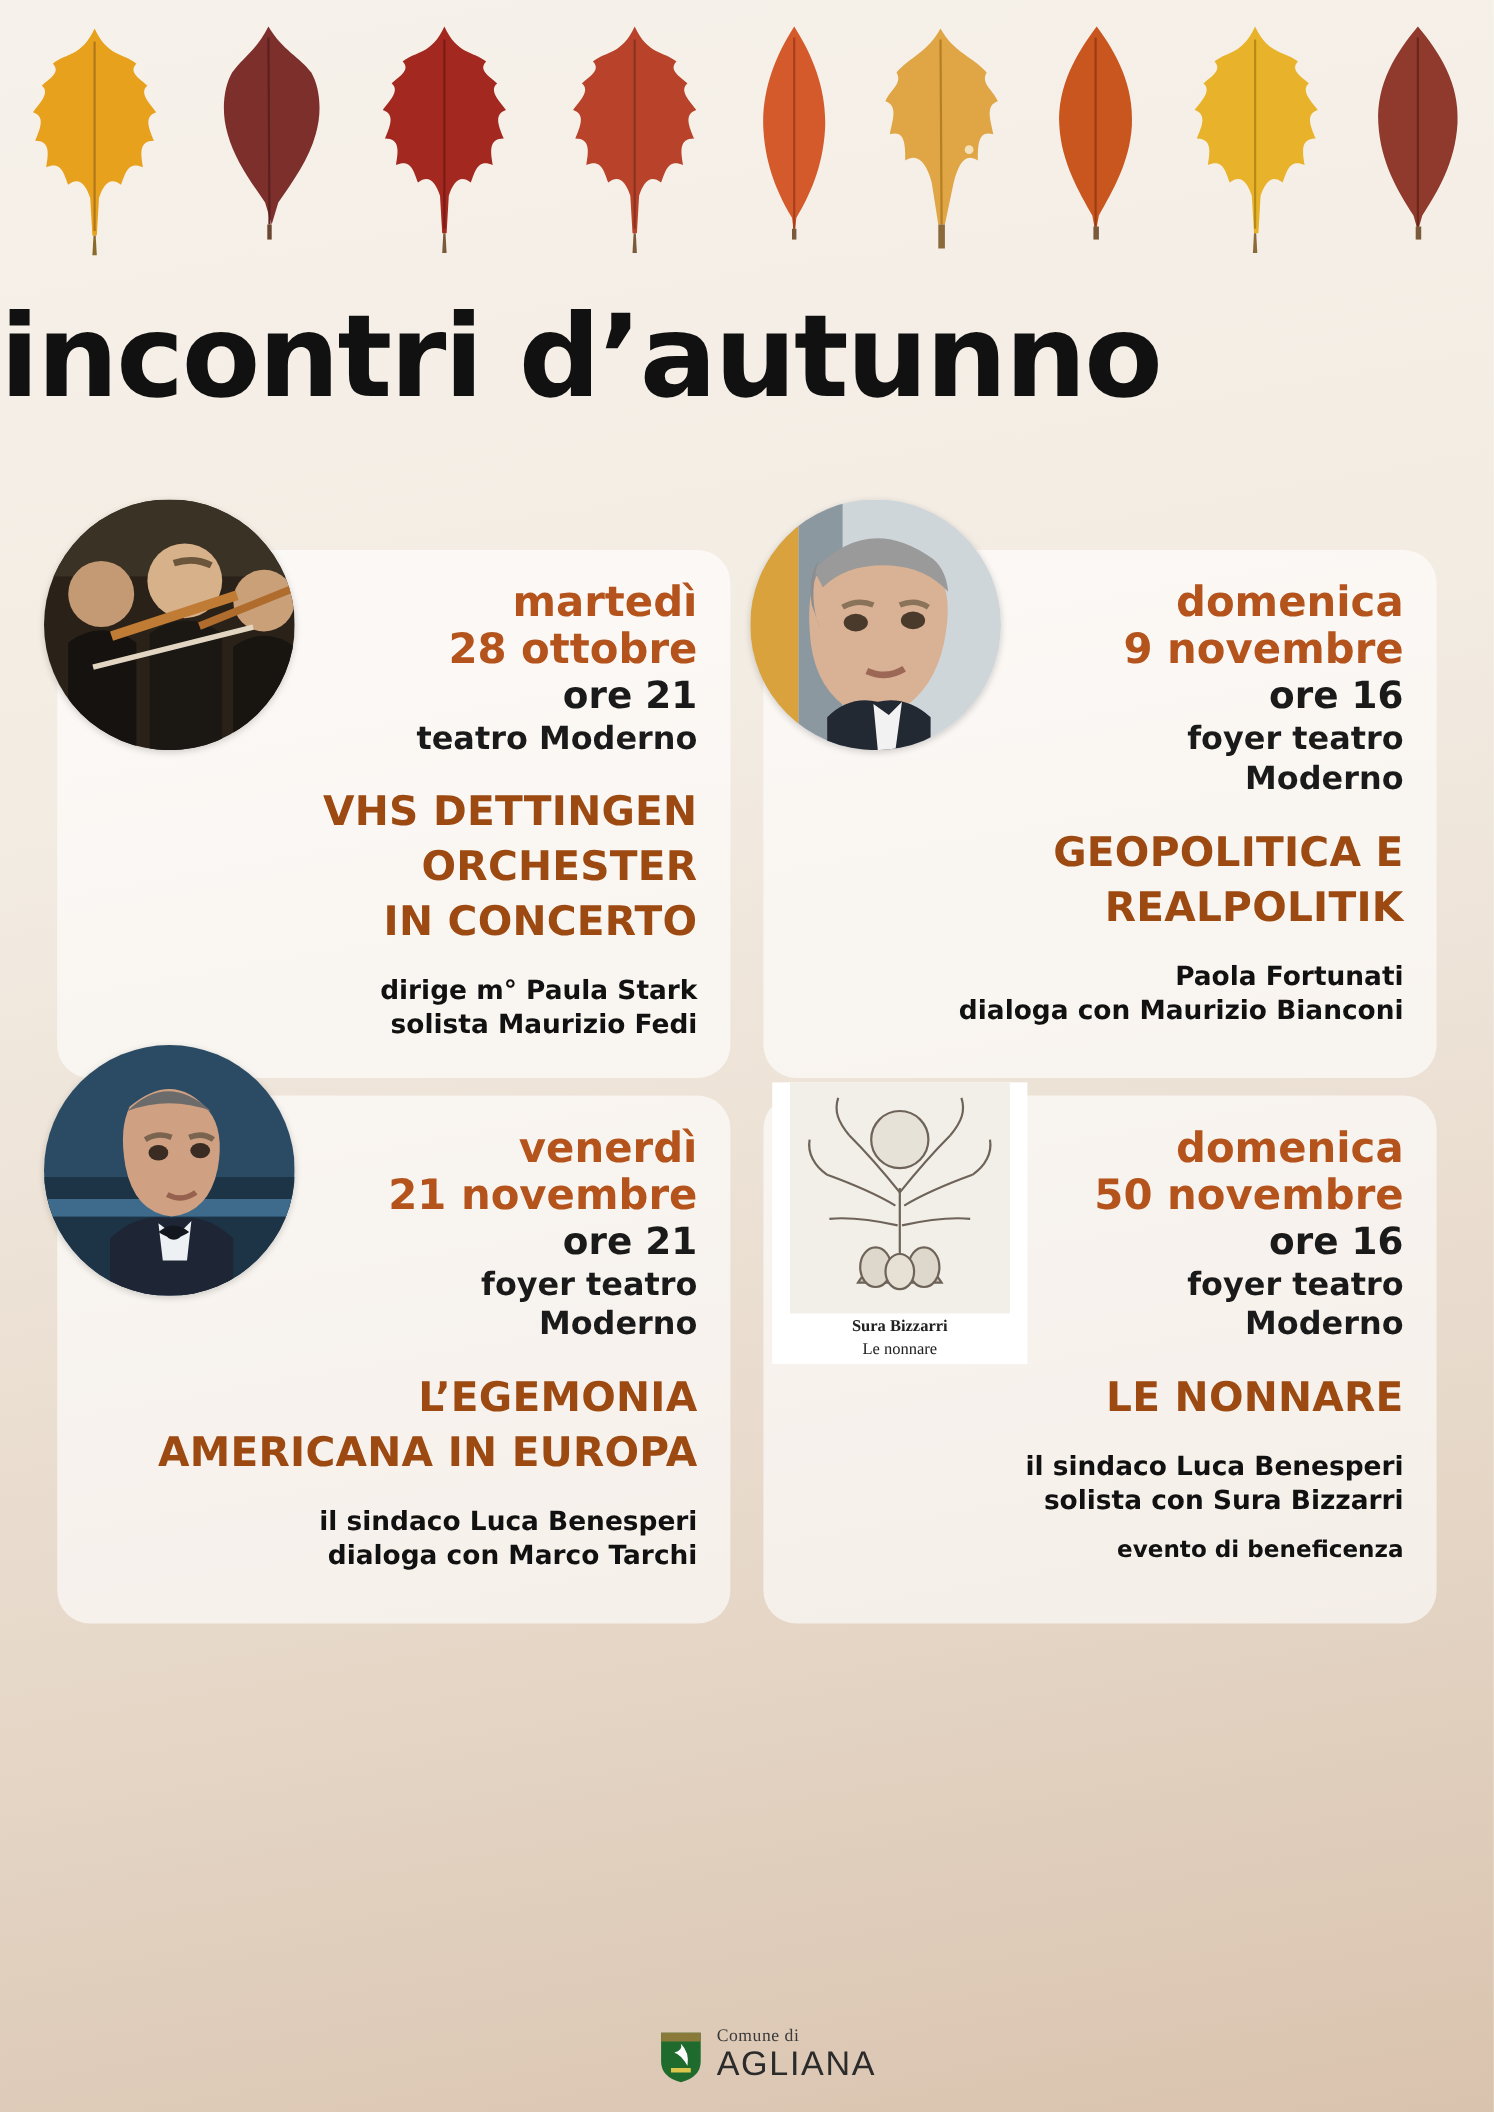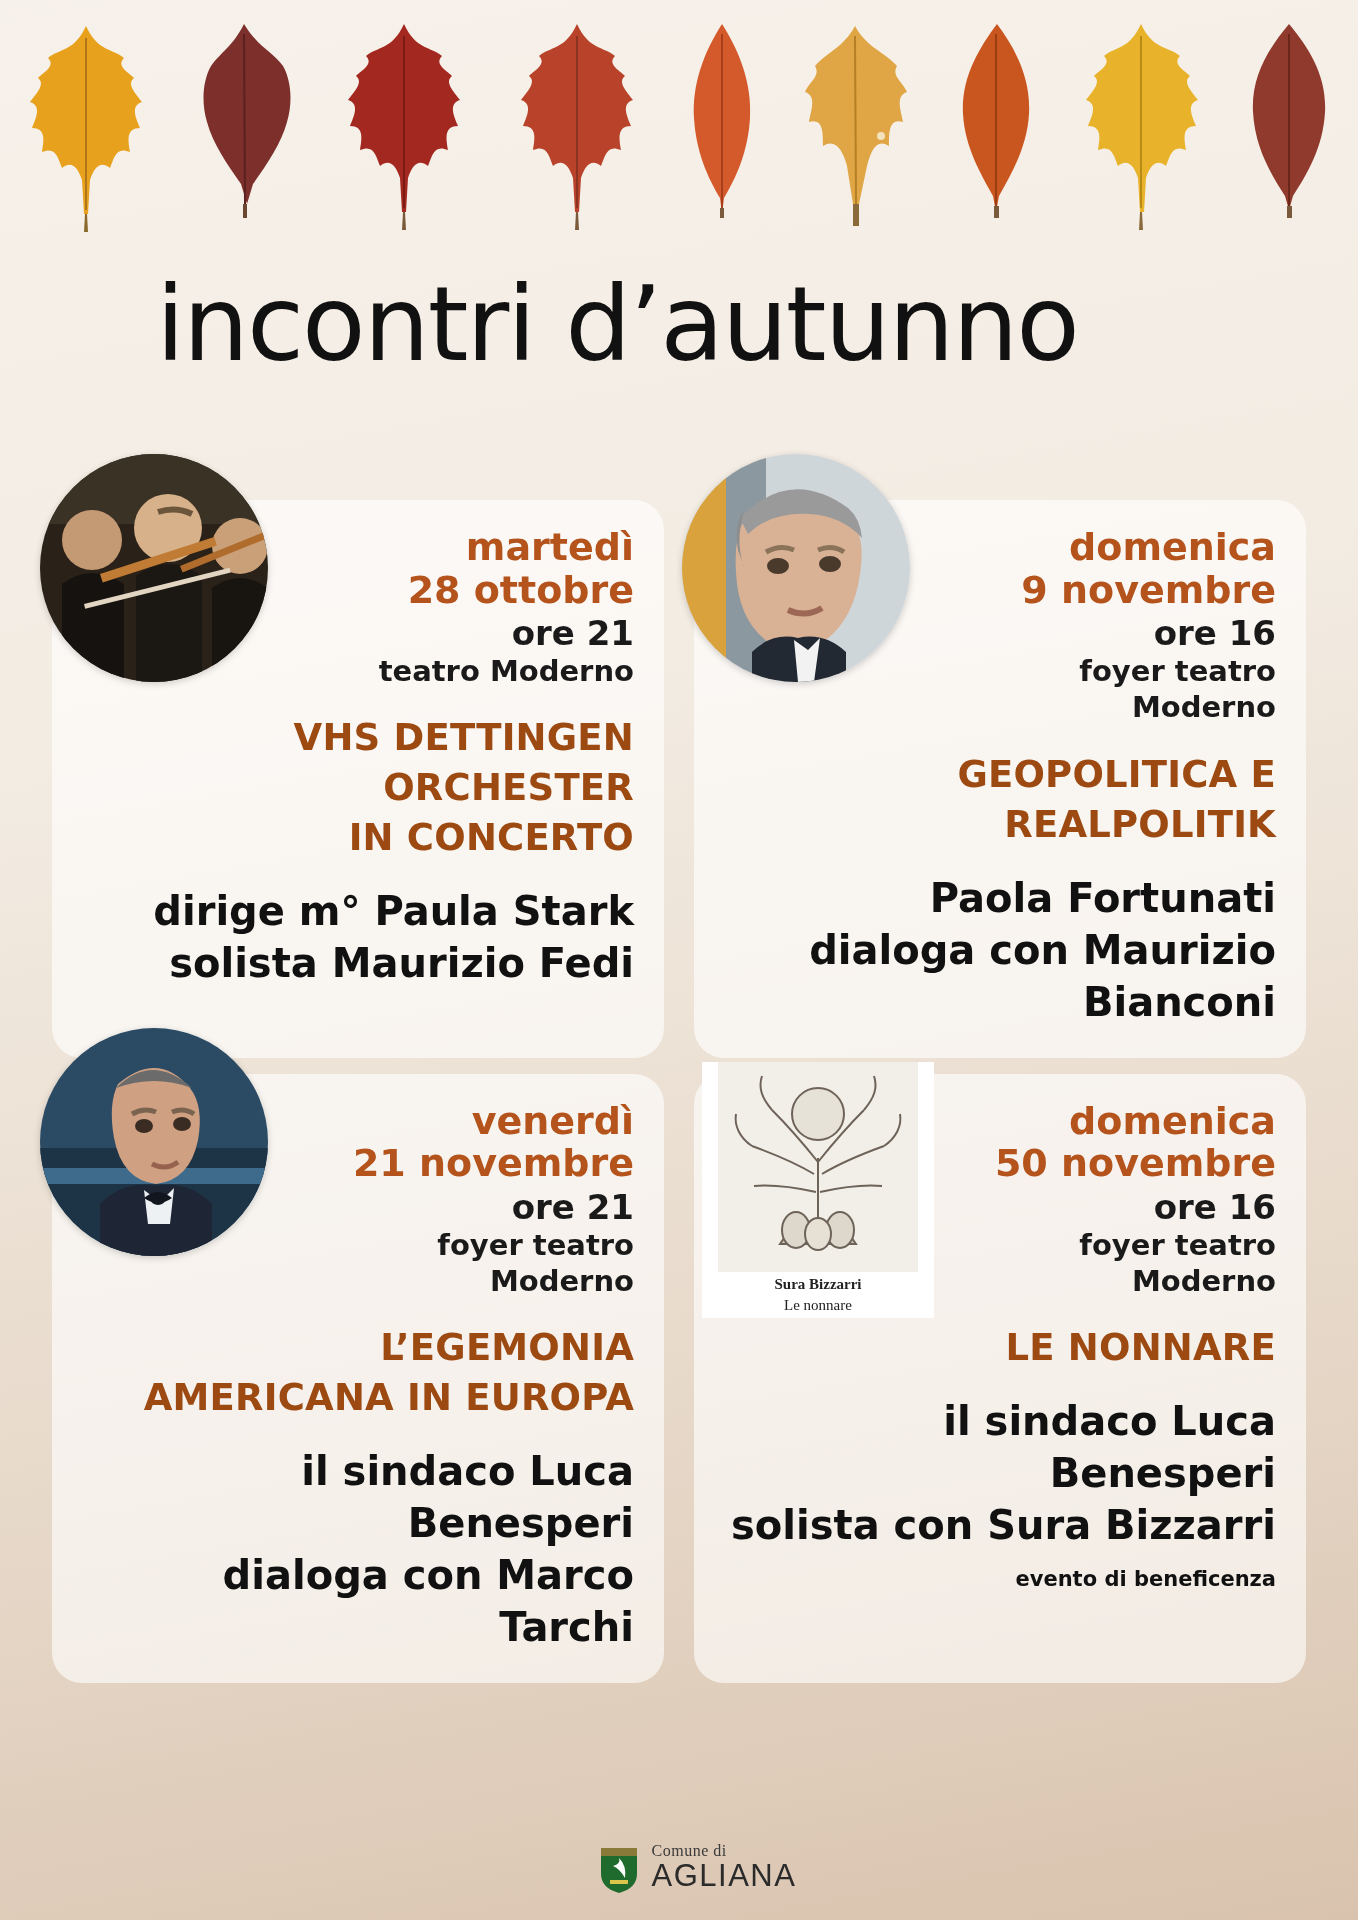"incontri d’autunno" .title { font-weight: 400 -> 700; text-align: right -> left }
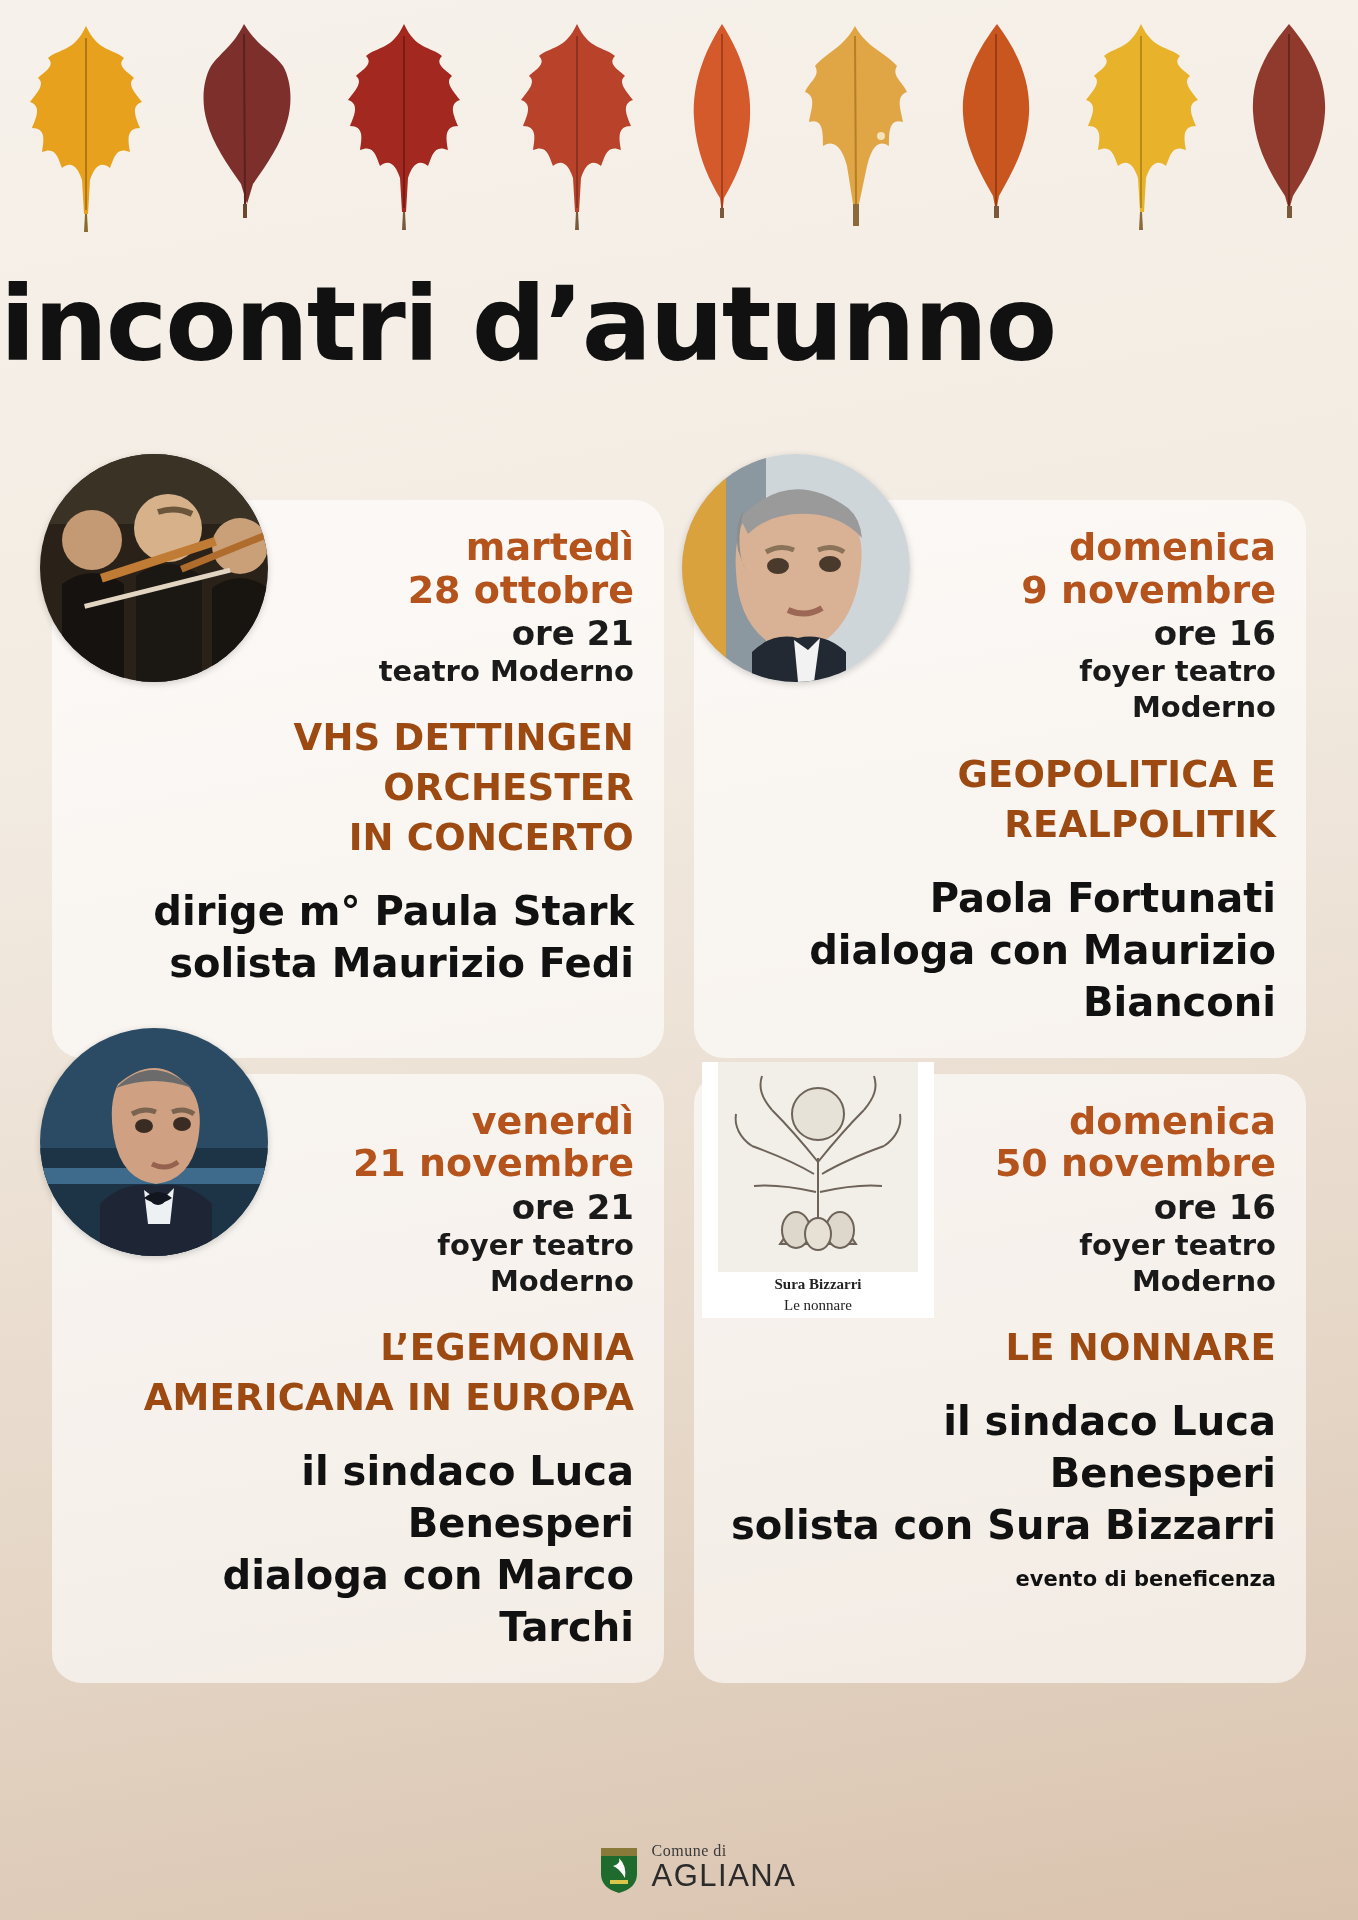"dirige m° Paula Stark" .people { font-size: 40px -> 24px }
